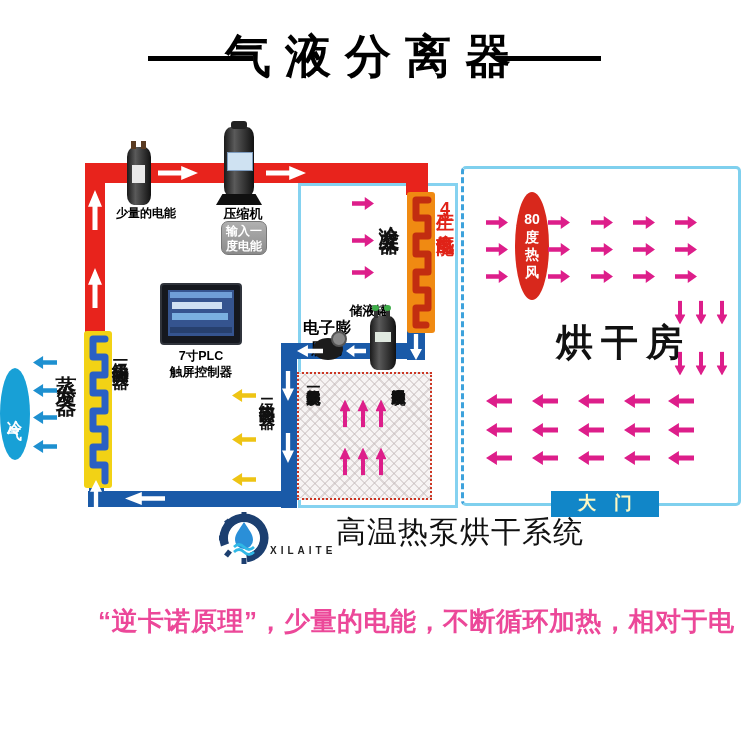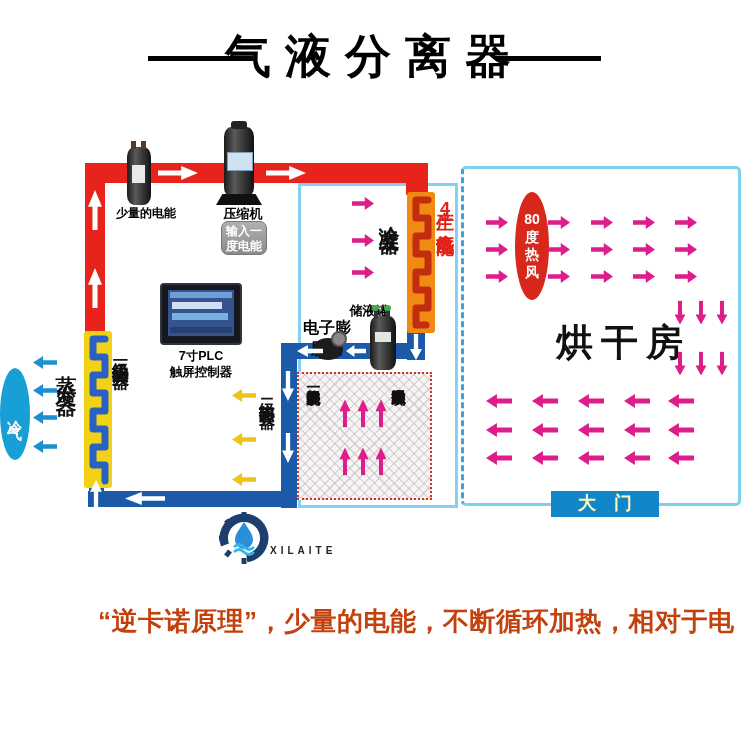"高温热泵烘干系统" div.abs { html: none -> <div>高温热泵烘干系统</div> }
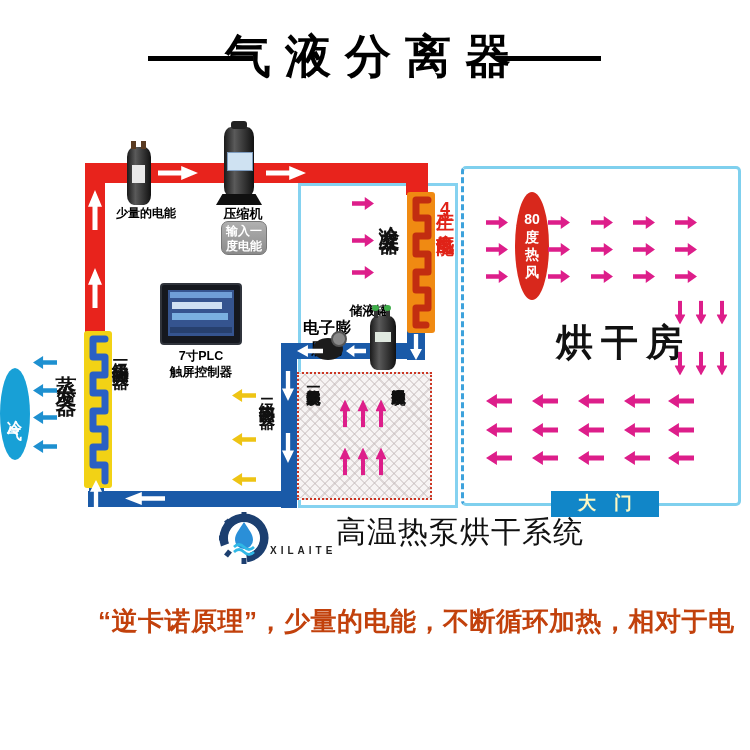"“逆卡诺原理”，少量的电能，不断循环加热，相对于电" .caption { color: #c2410c -> #ec4899 }
